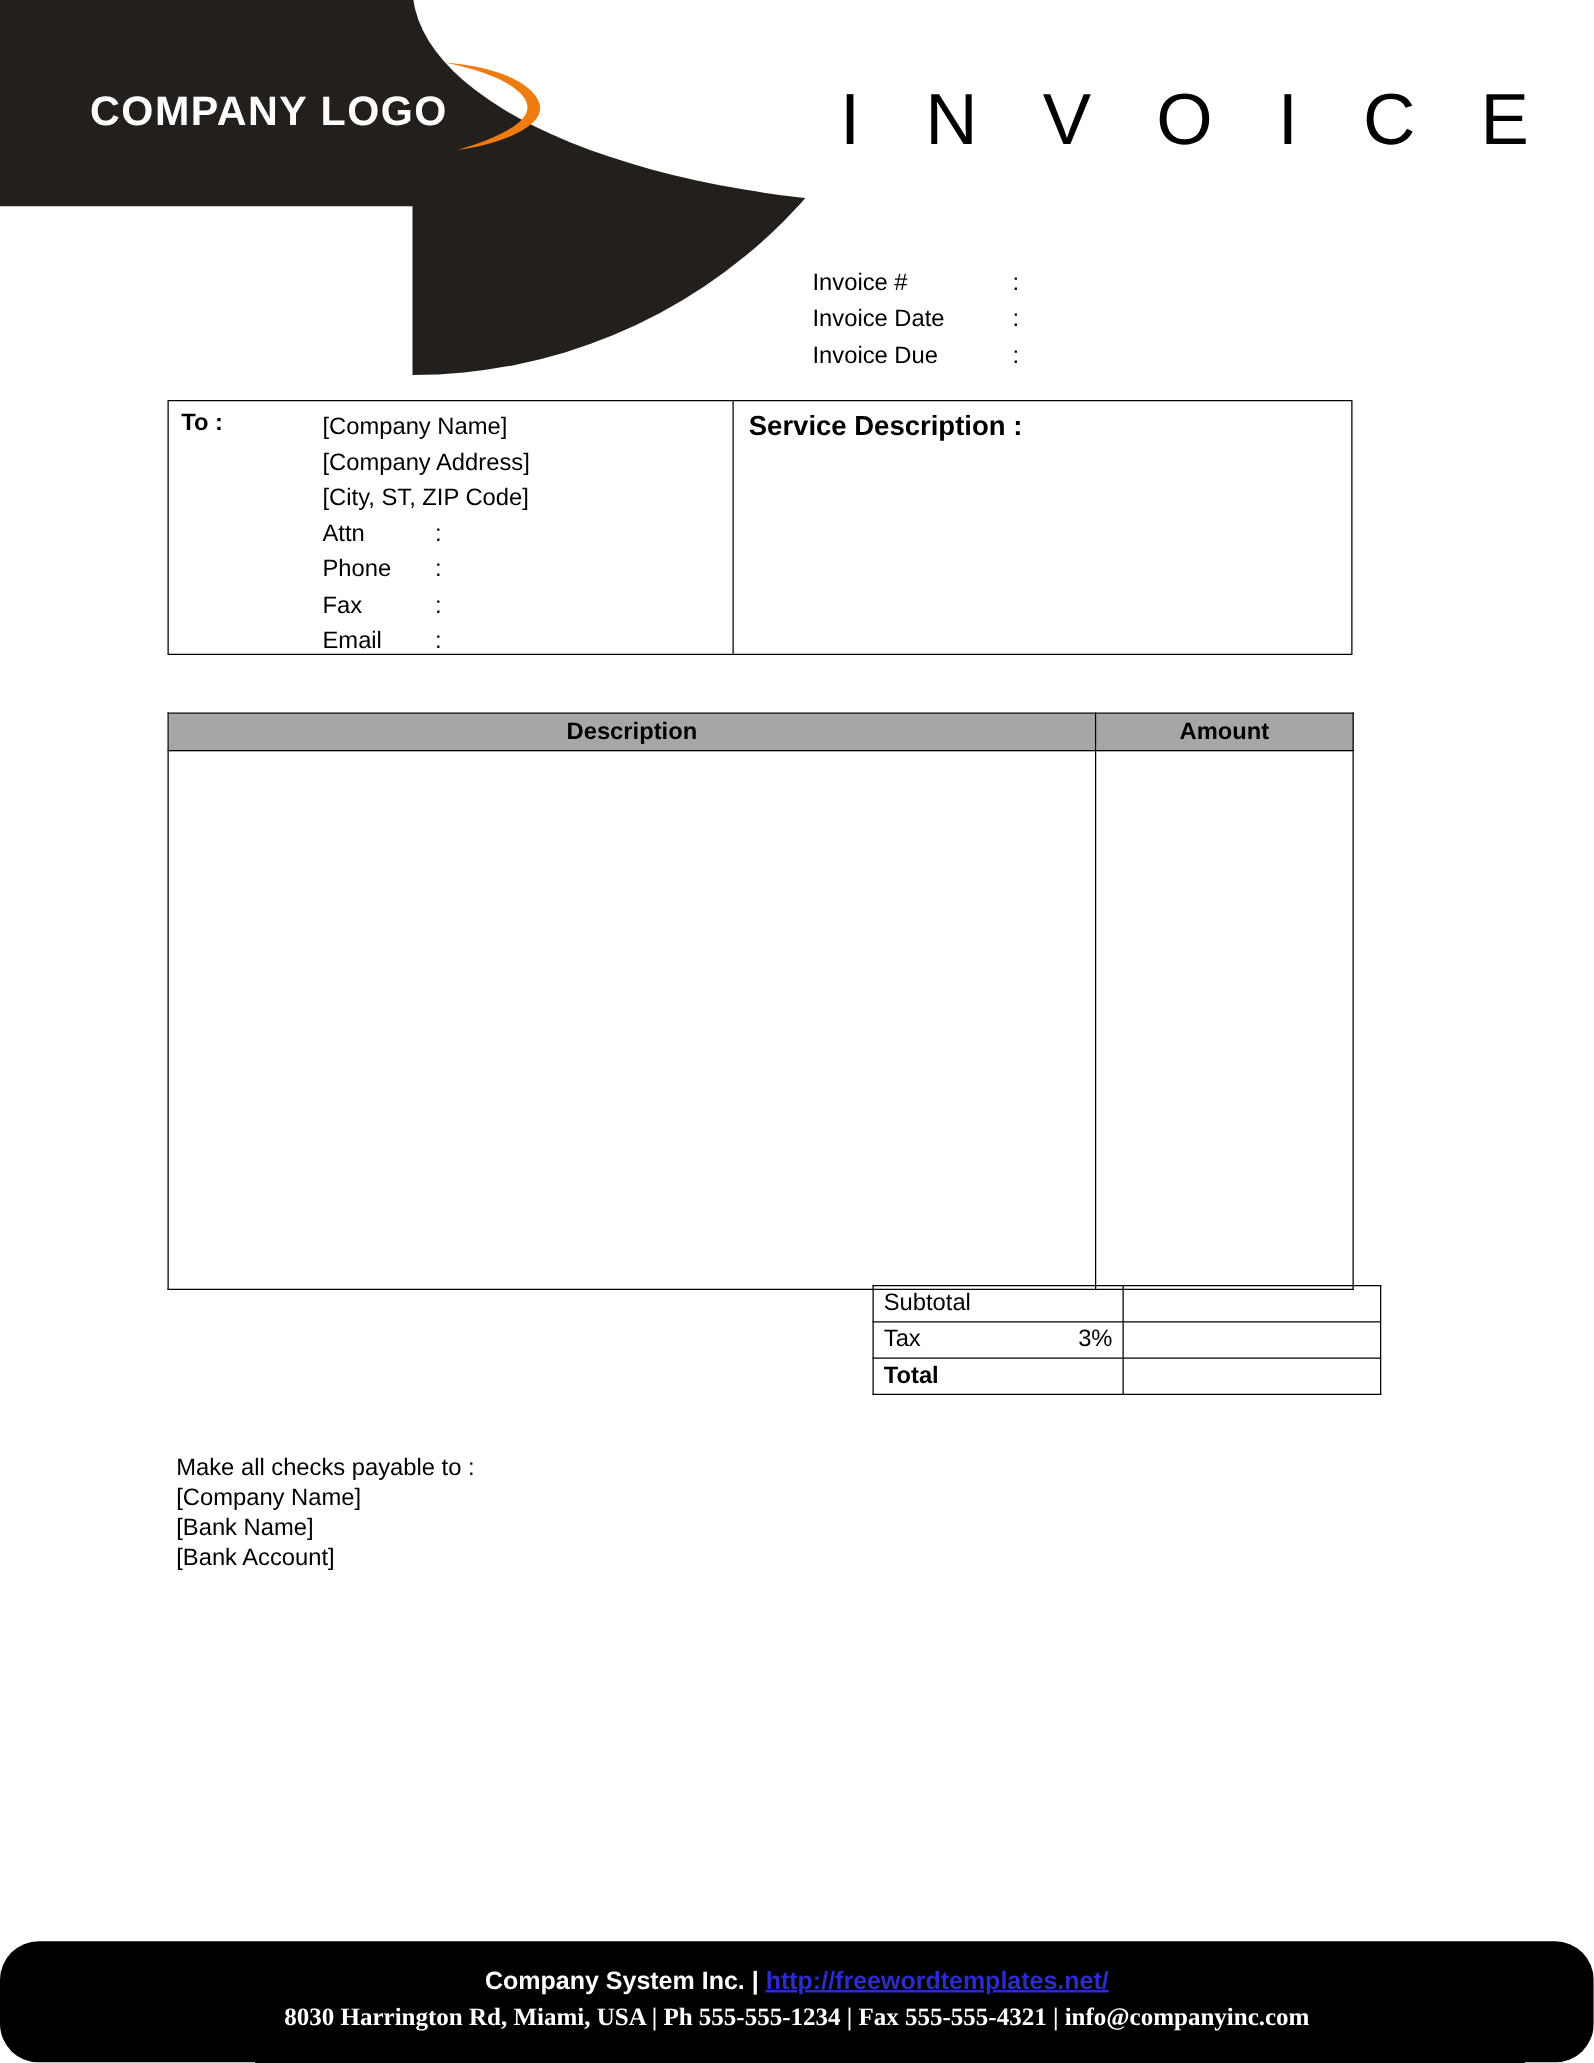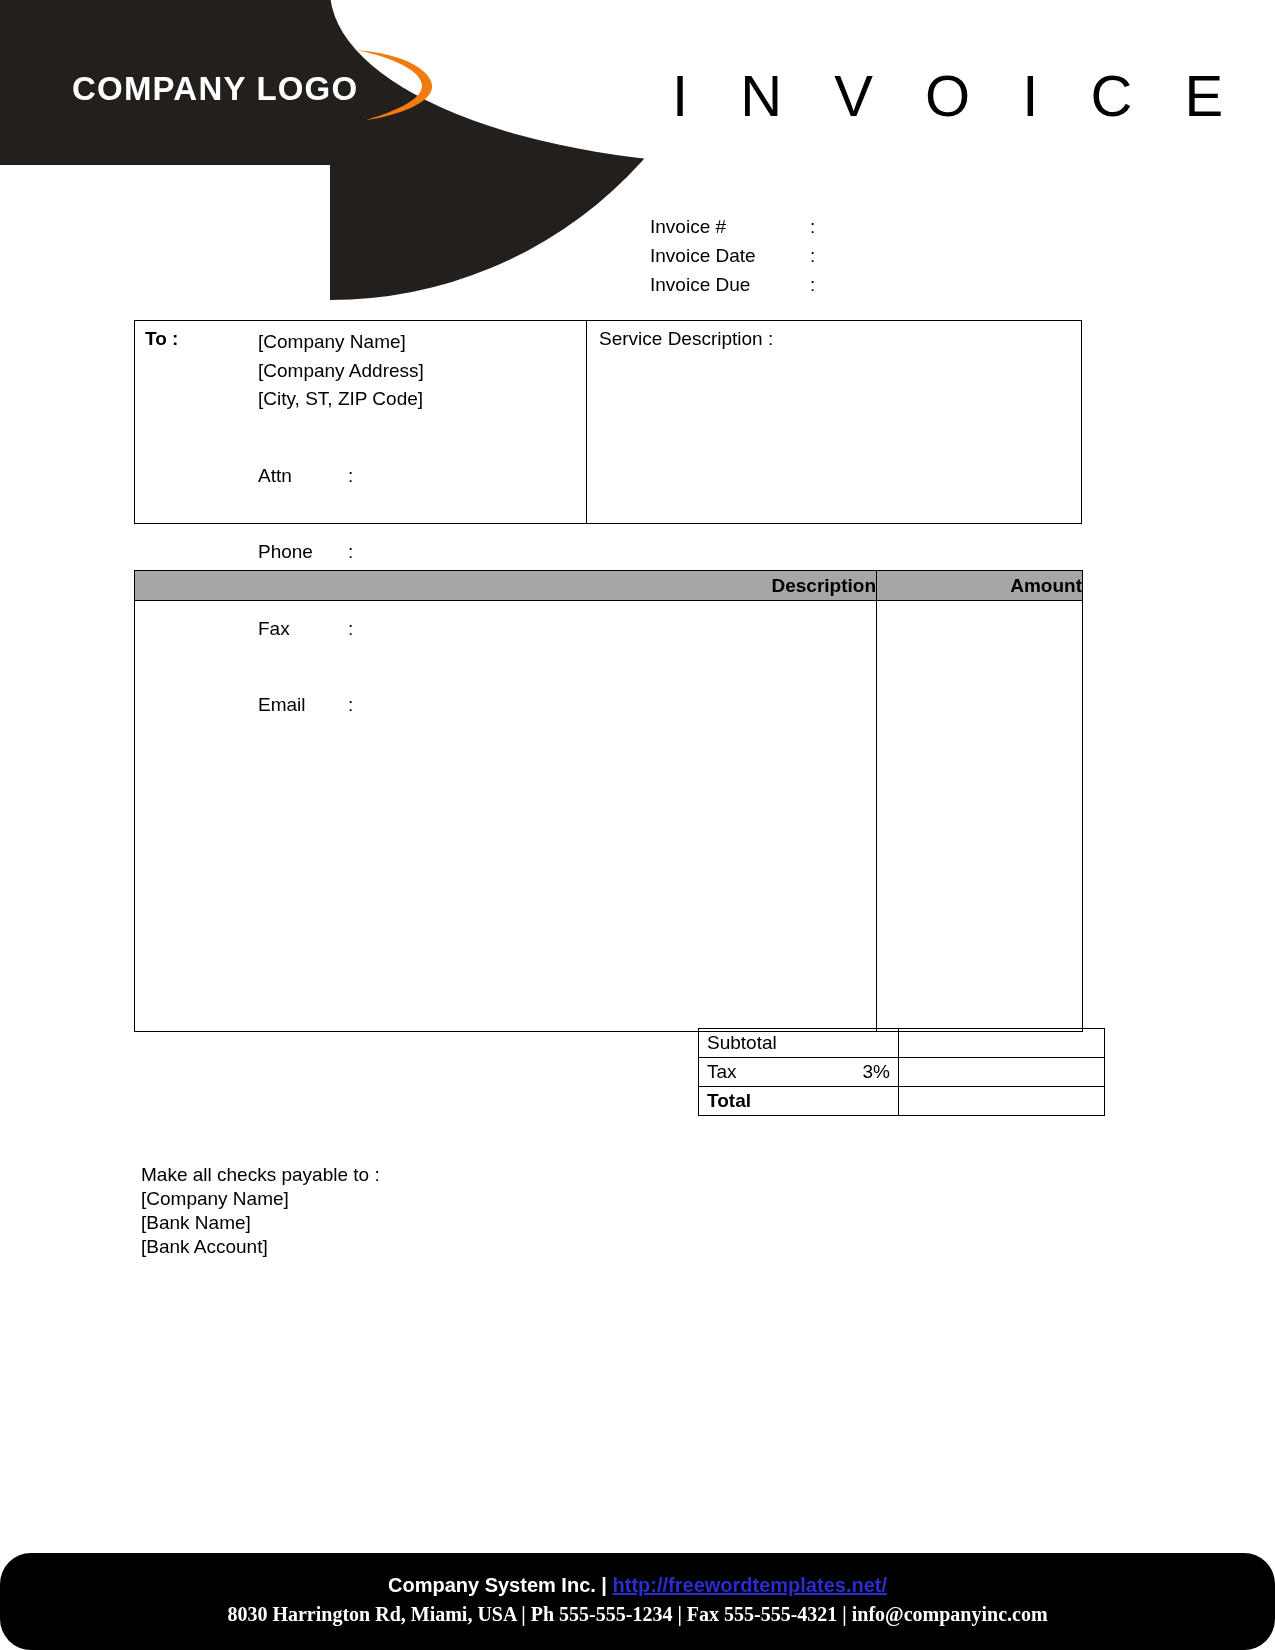"Service Description :" .service-label { font-size: 19px -> 22px; font-weight: normal -> bold }
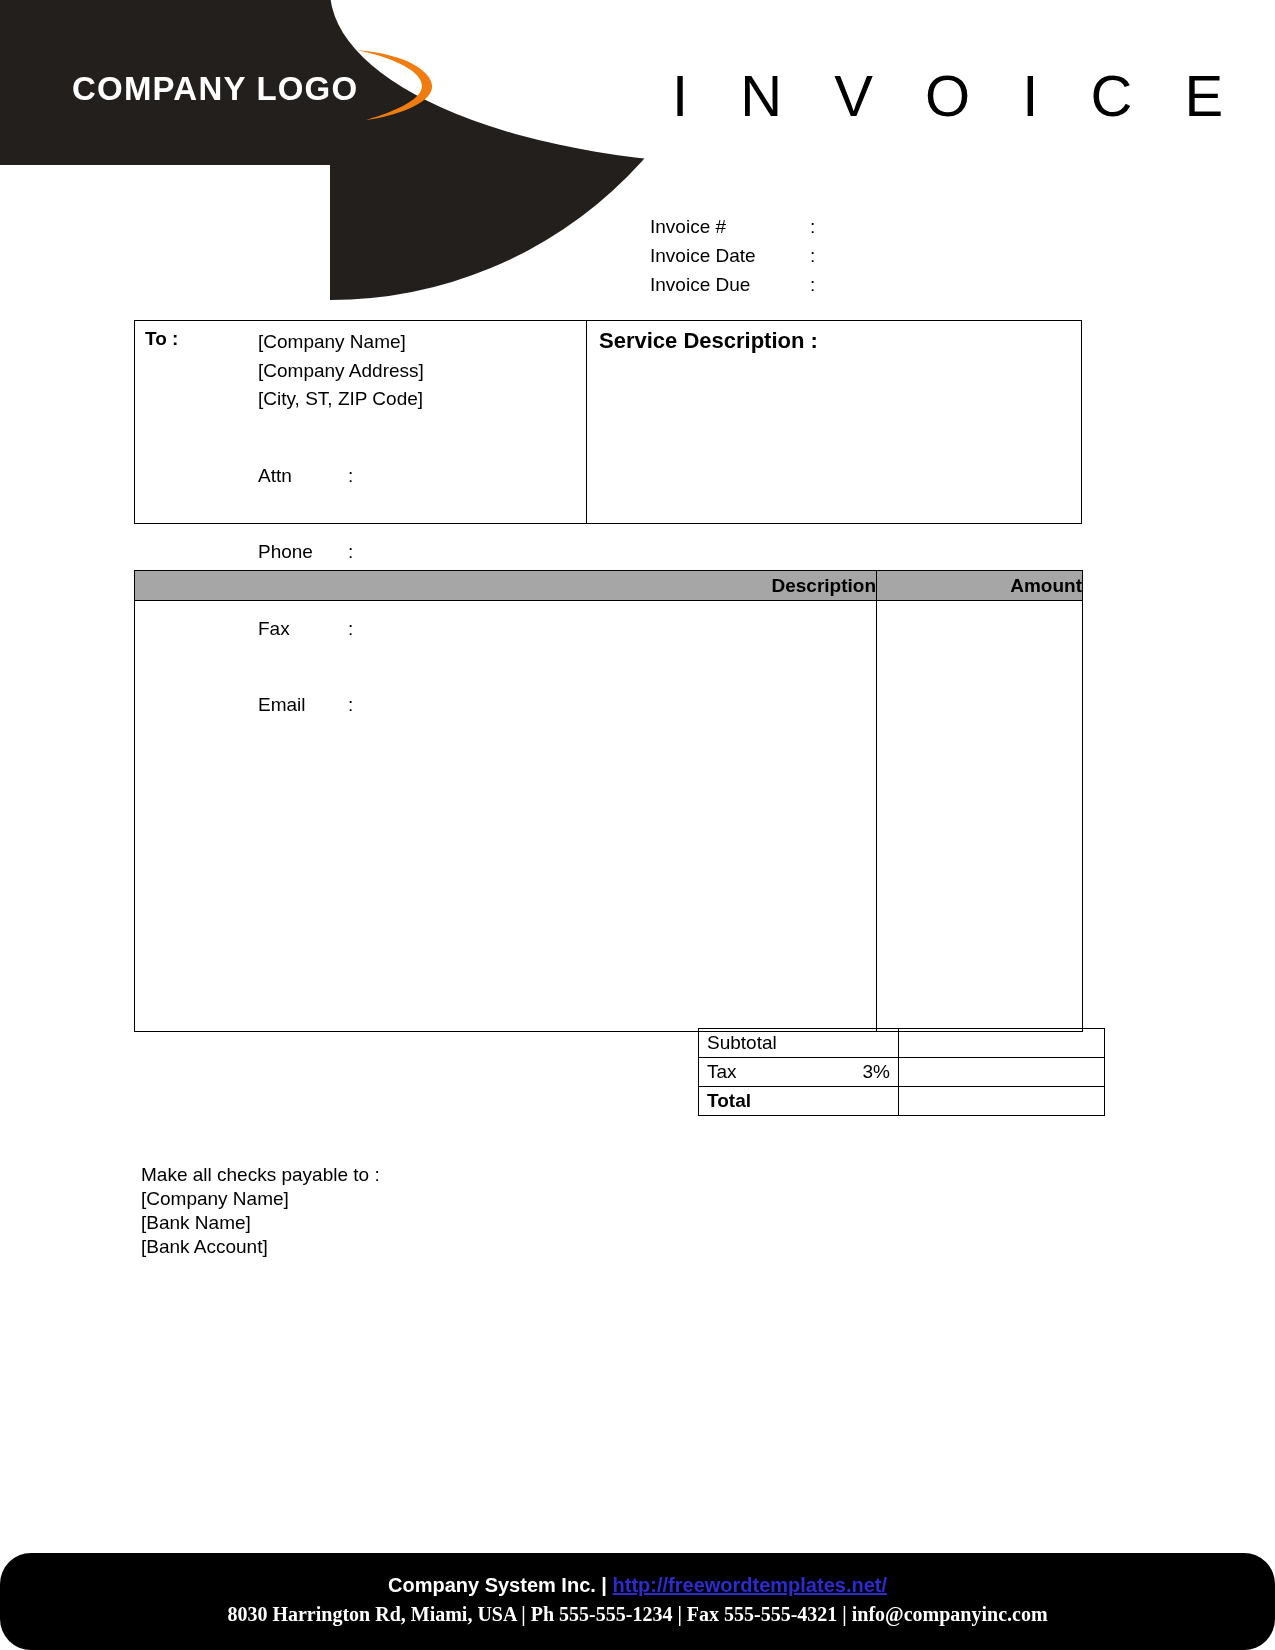"Attn" .to-line .k { margin-top: 48px -> none }
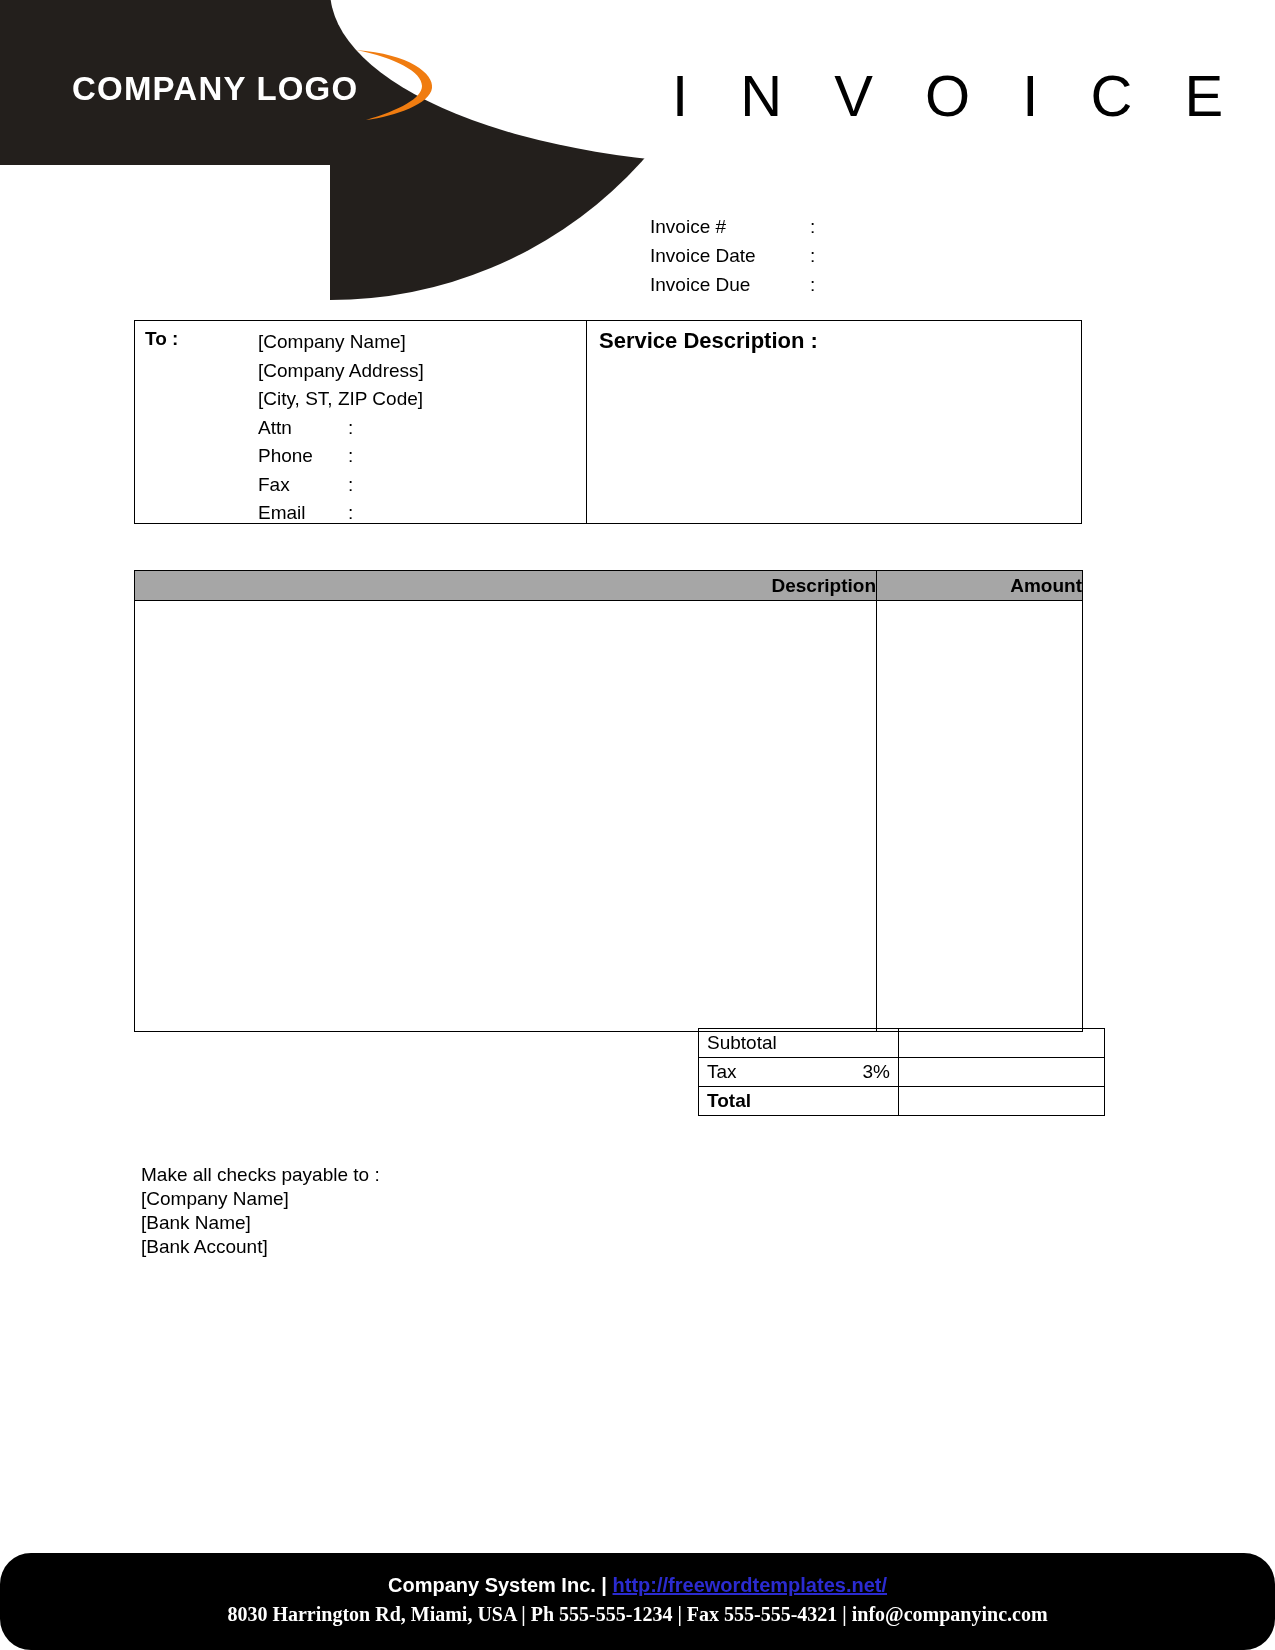"Description" .th-desc, .th-amt { text-align: right -> center }
